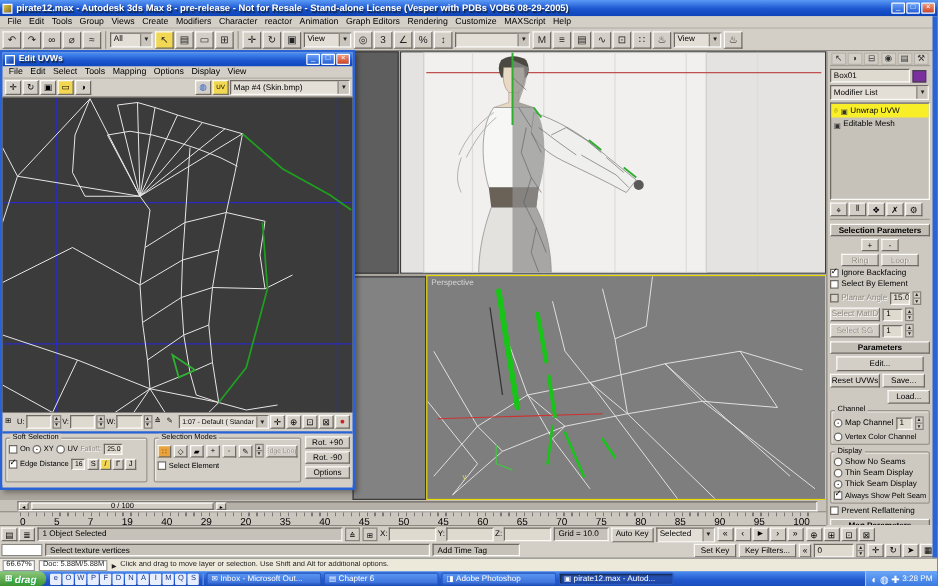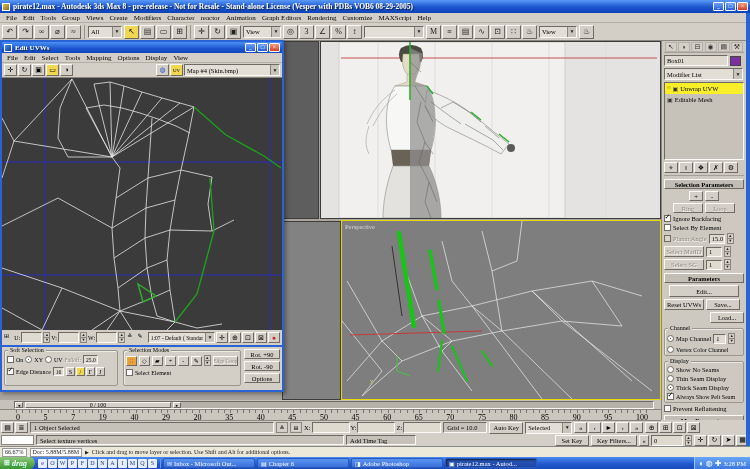"pirate12.max - Autodesk 3ds Max" #screen { font-family: Liberation Serif, serif -> Liberation Sans, sans-serif }
